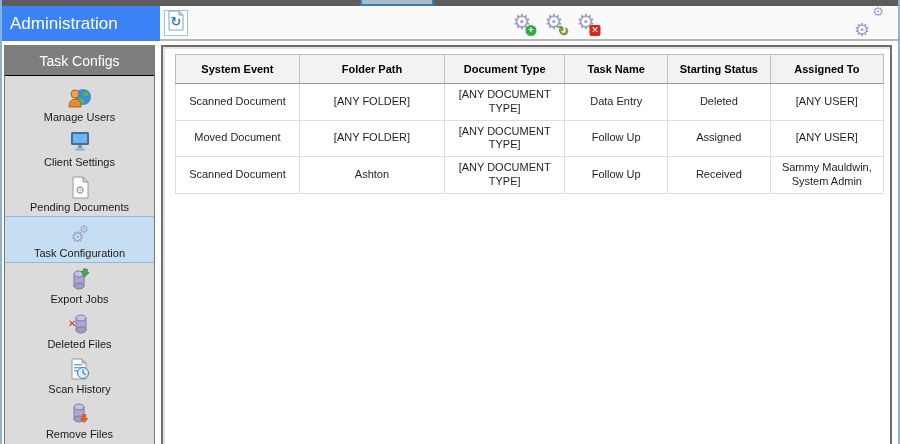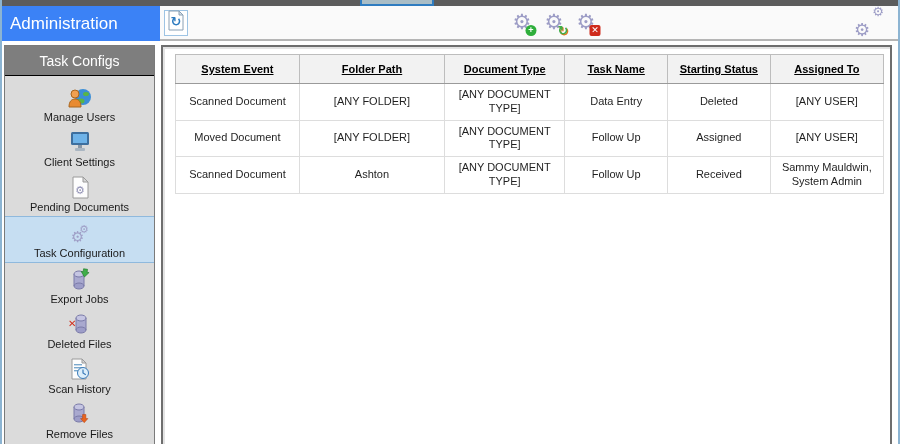"System Event" .task-table th { text-decoration: underline -> none }
